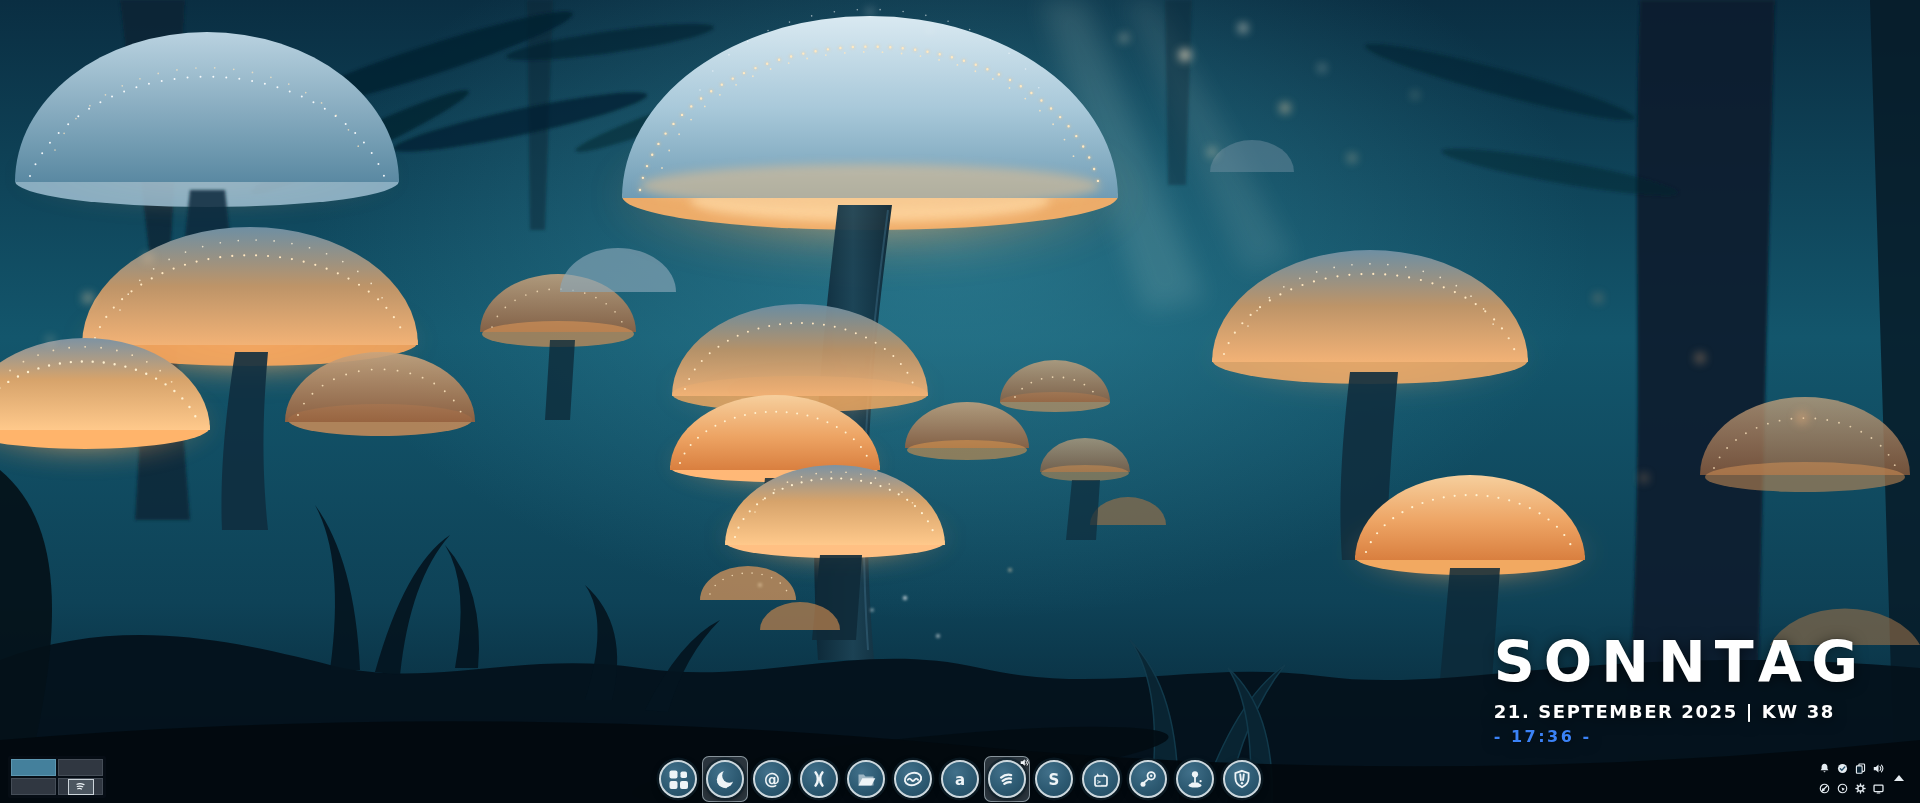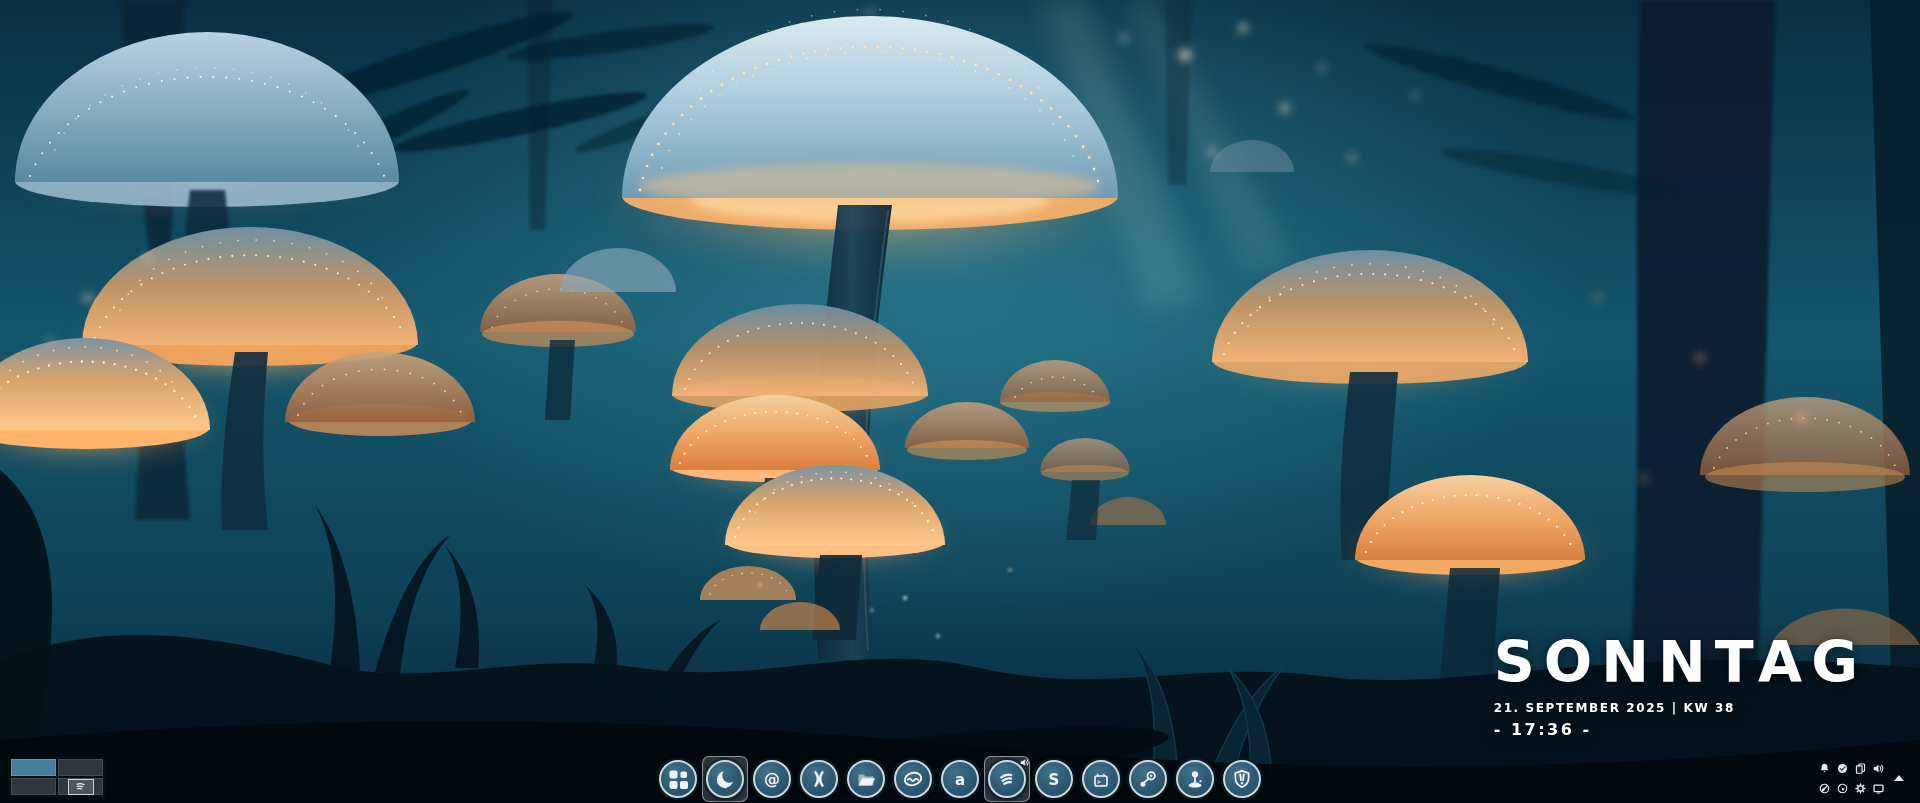"21. SEPTEMBER 2025 | KW" .clock-date { font-size: 12px -> 18px }
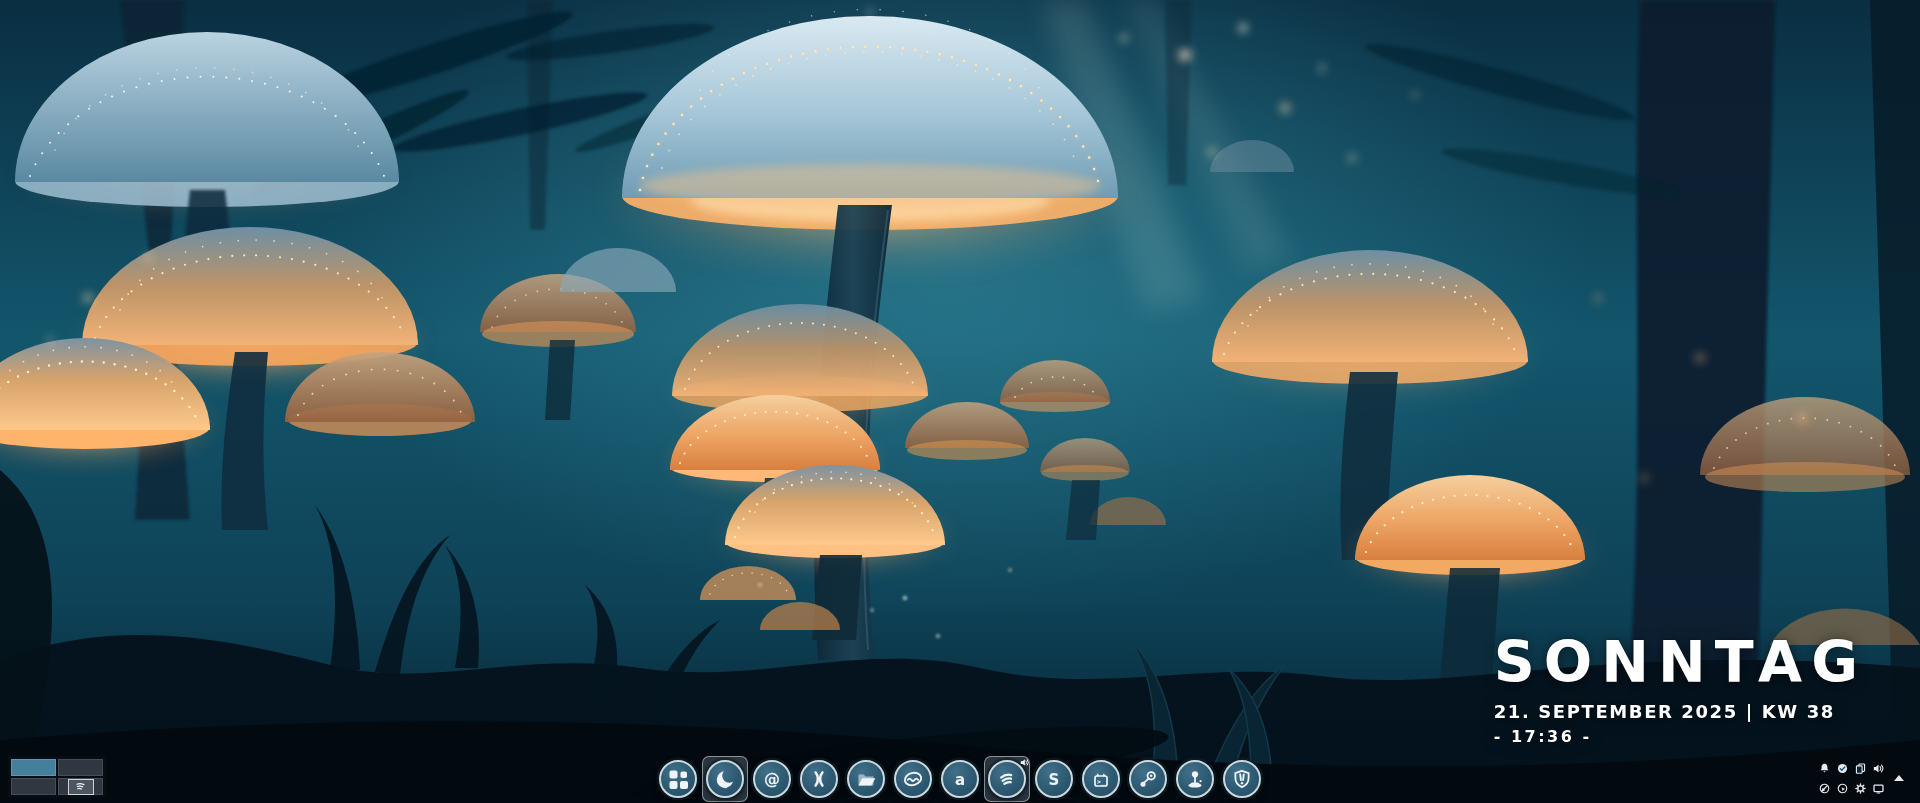"- 17:36 -" .clock-time { color: #ffffff -> #3b82f6 }
